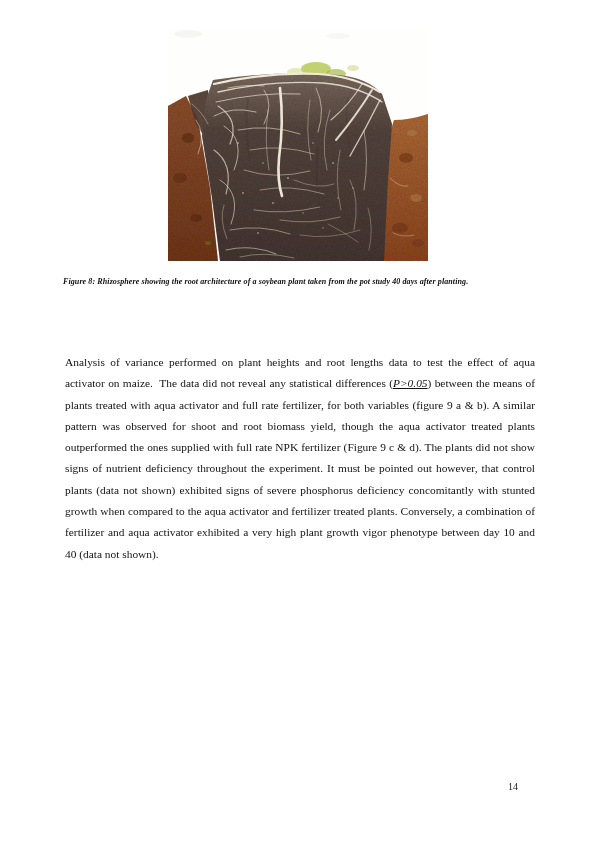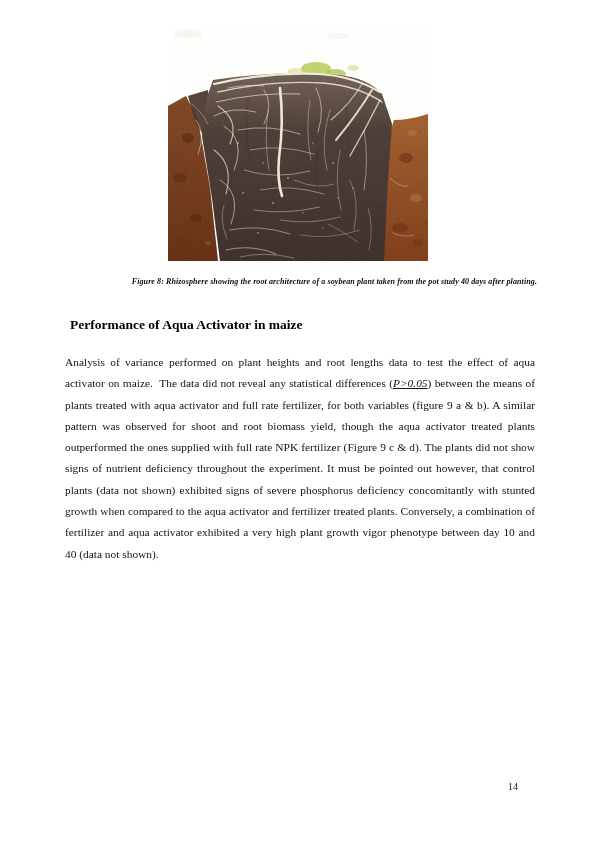"Figure 8: Rhizosphere showing the" .caption { text-align: right -> left }
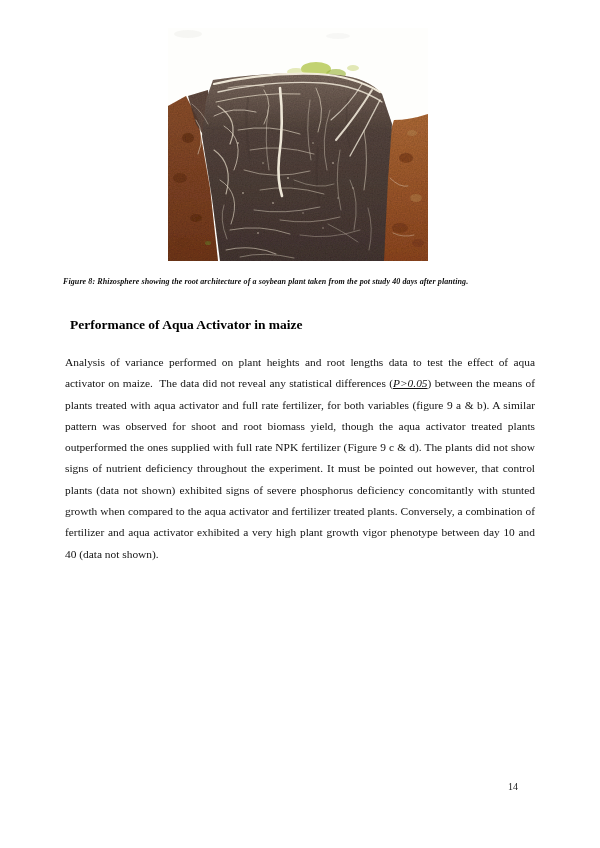"Performance of Aqua Activator in" h2.heading { html: <h2>Performance of Aqua Activator in maize</h2> -> none }
